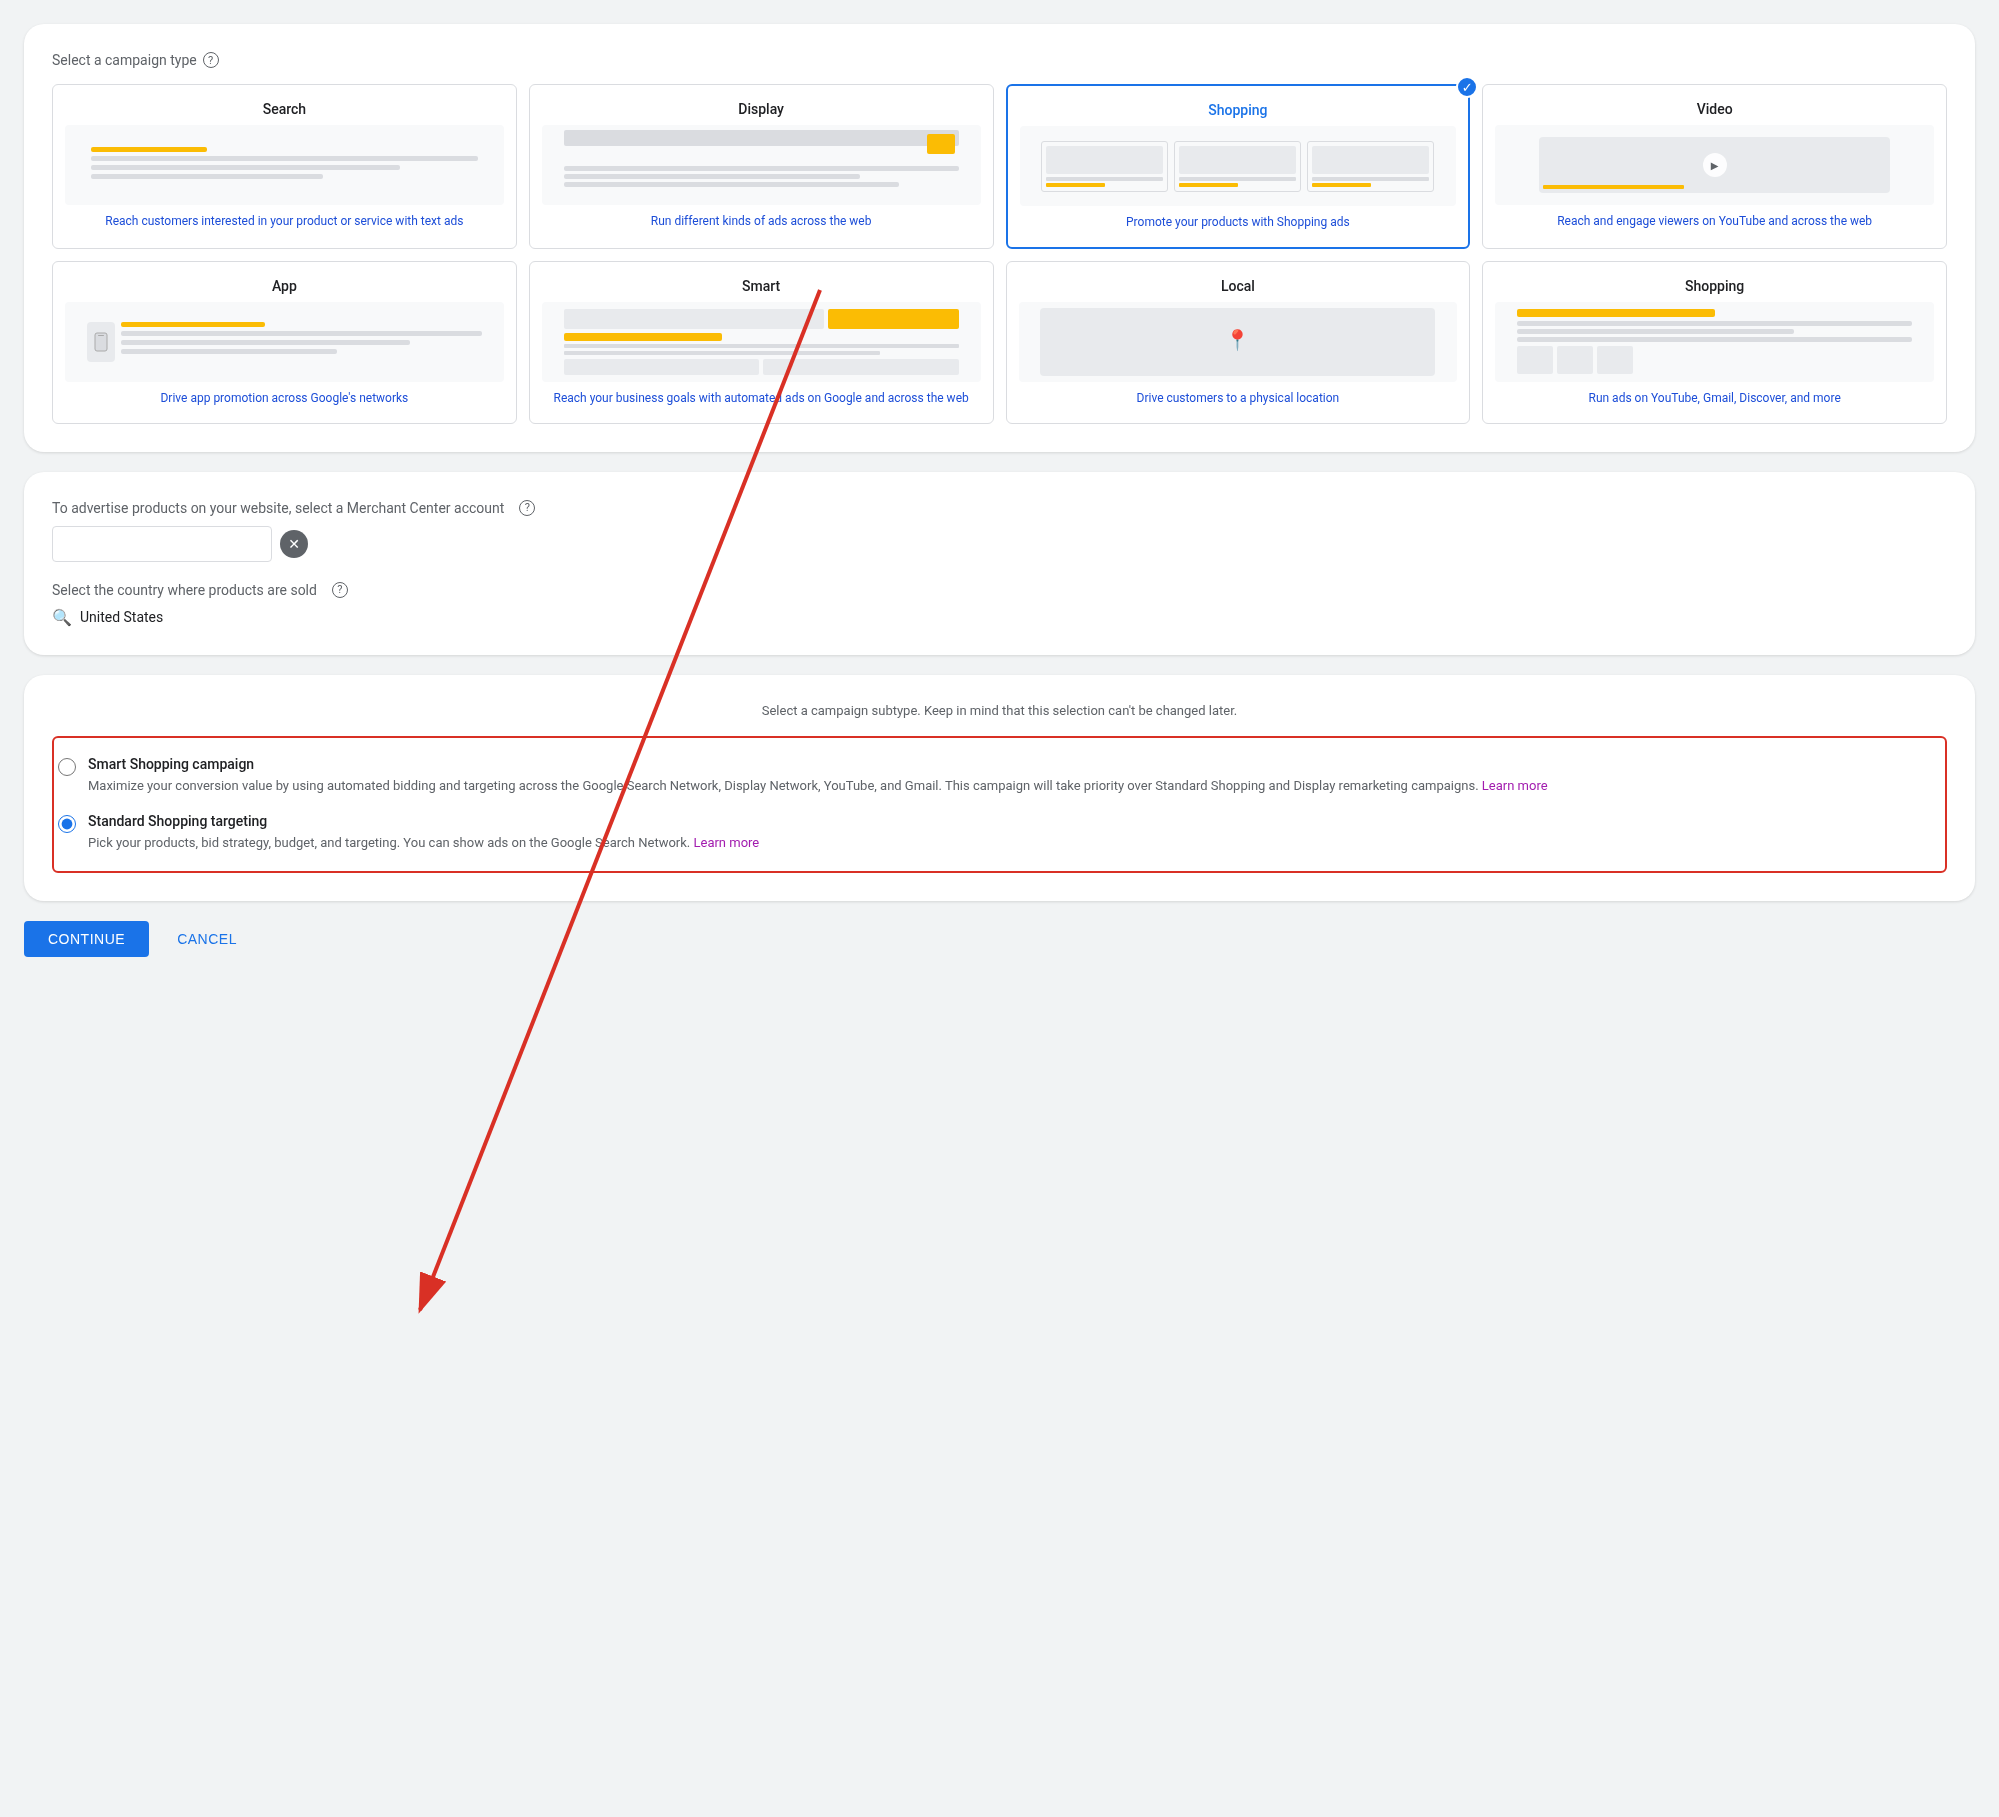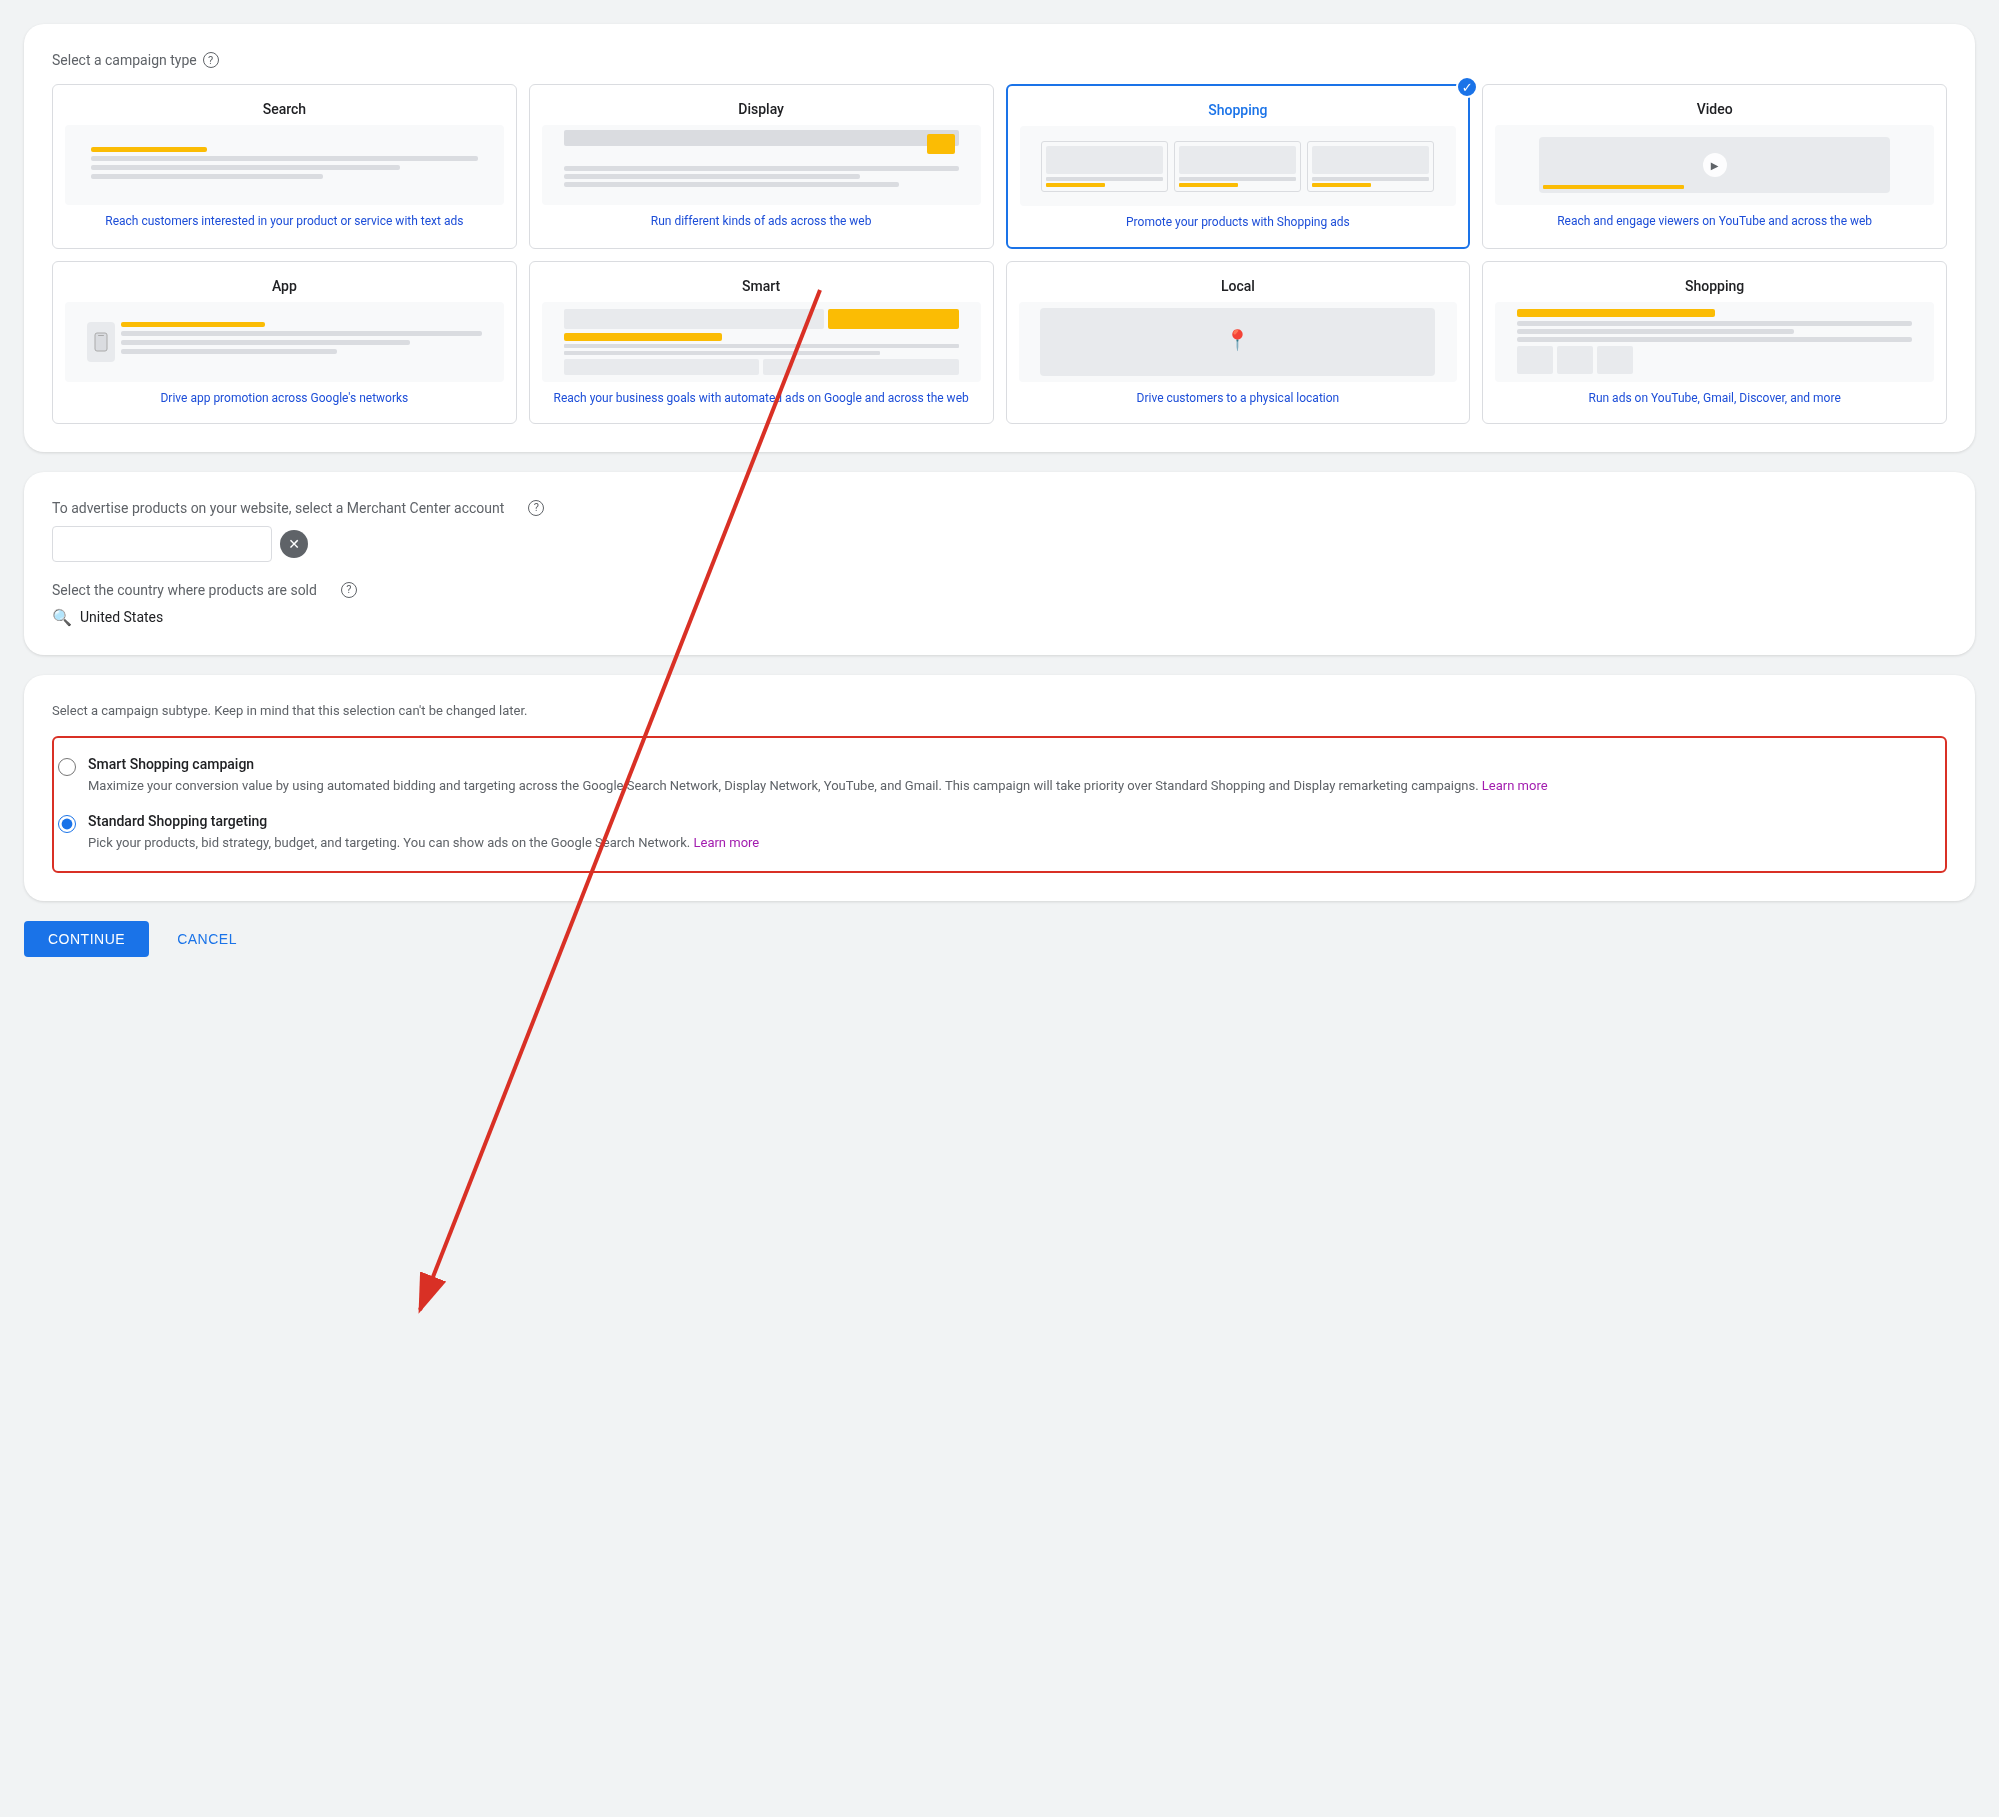"To advertise products on your" .form-label { gap: 24px -> 15px }
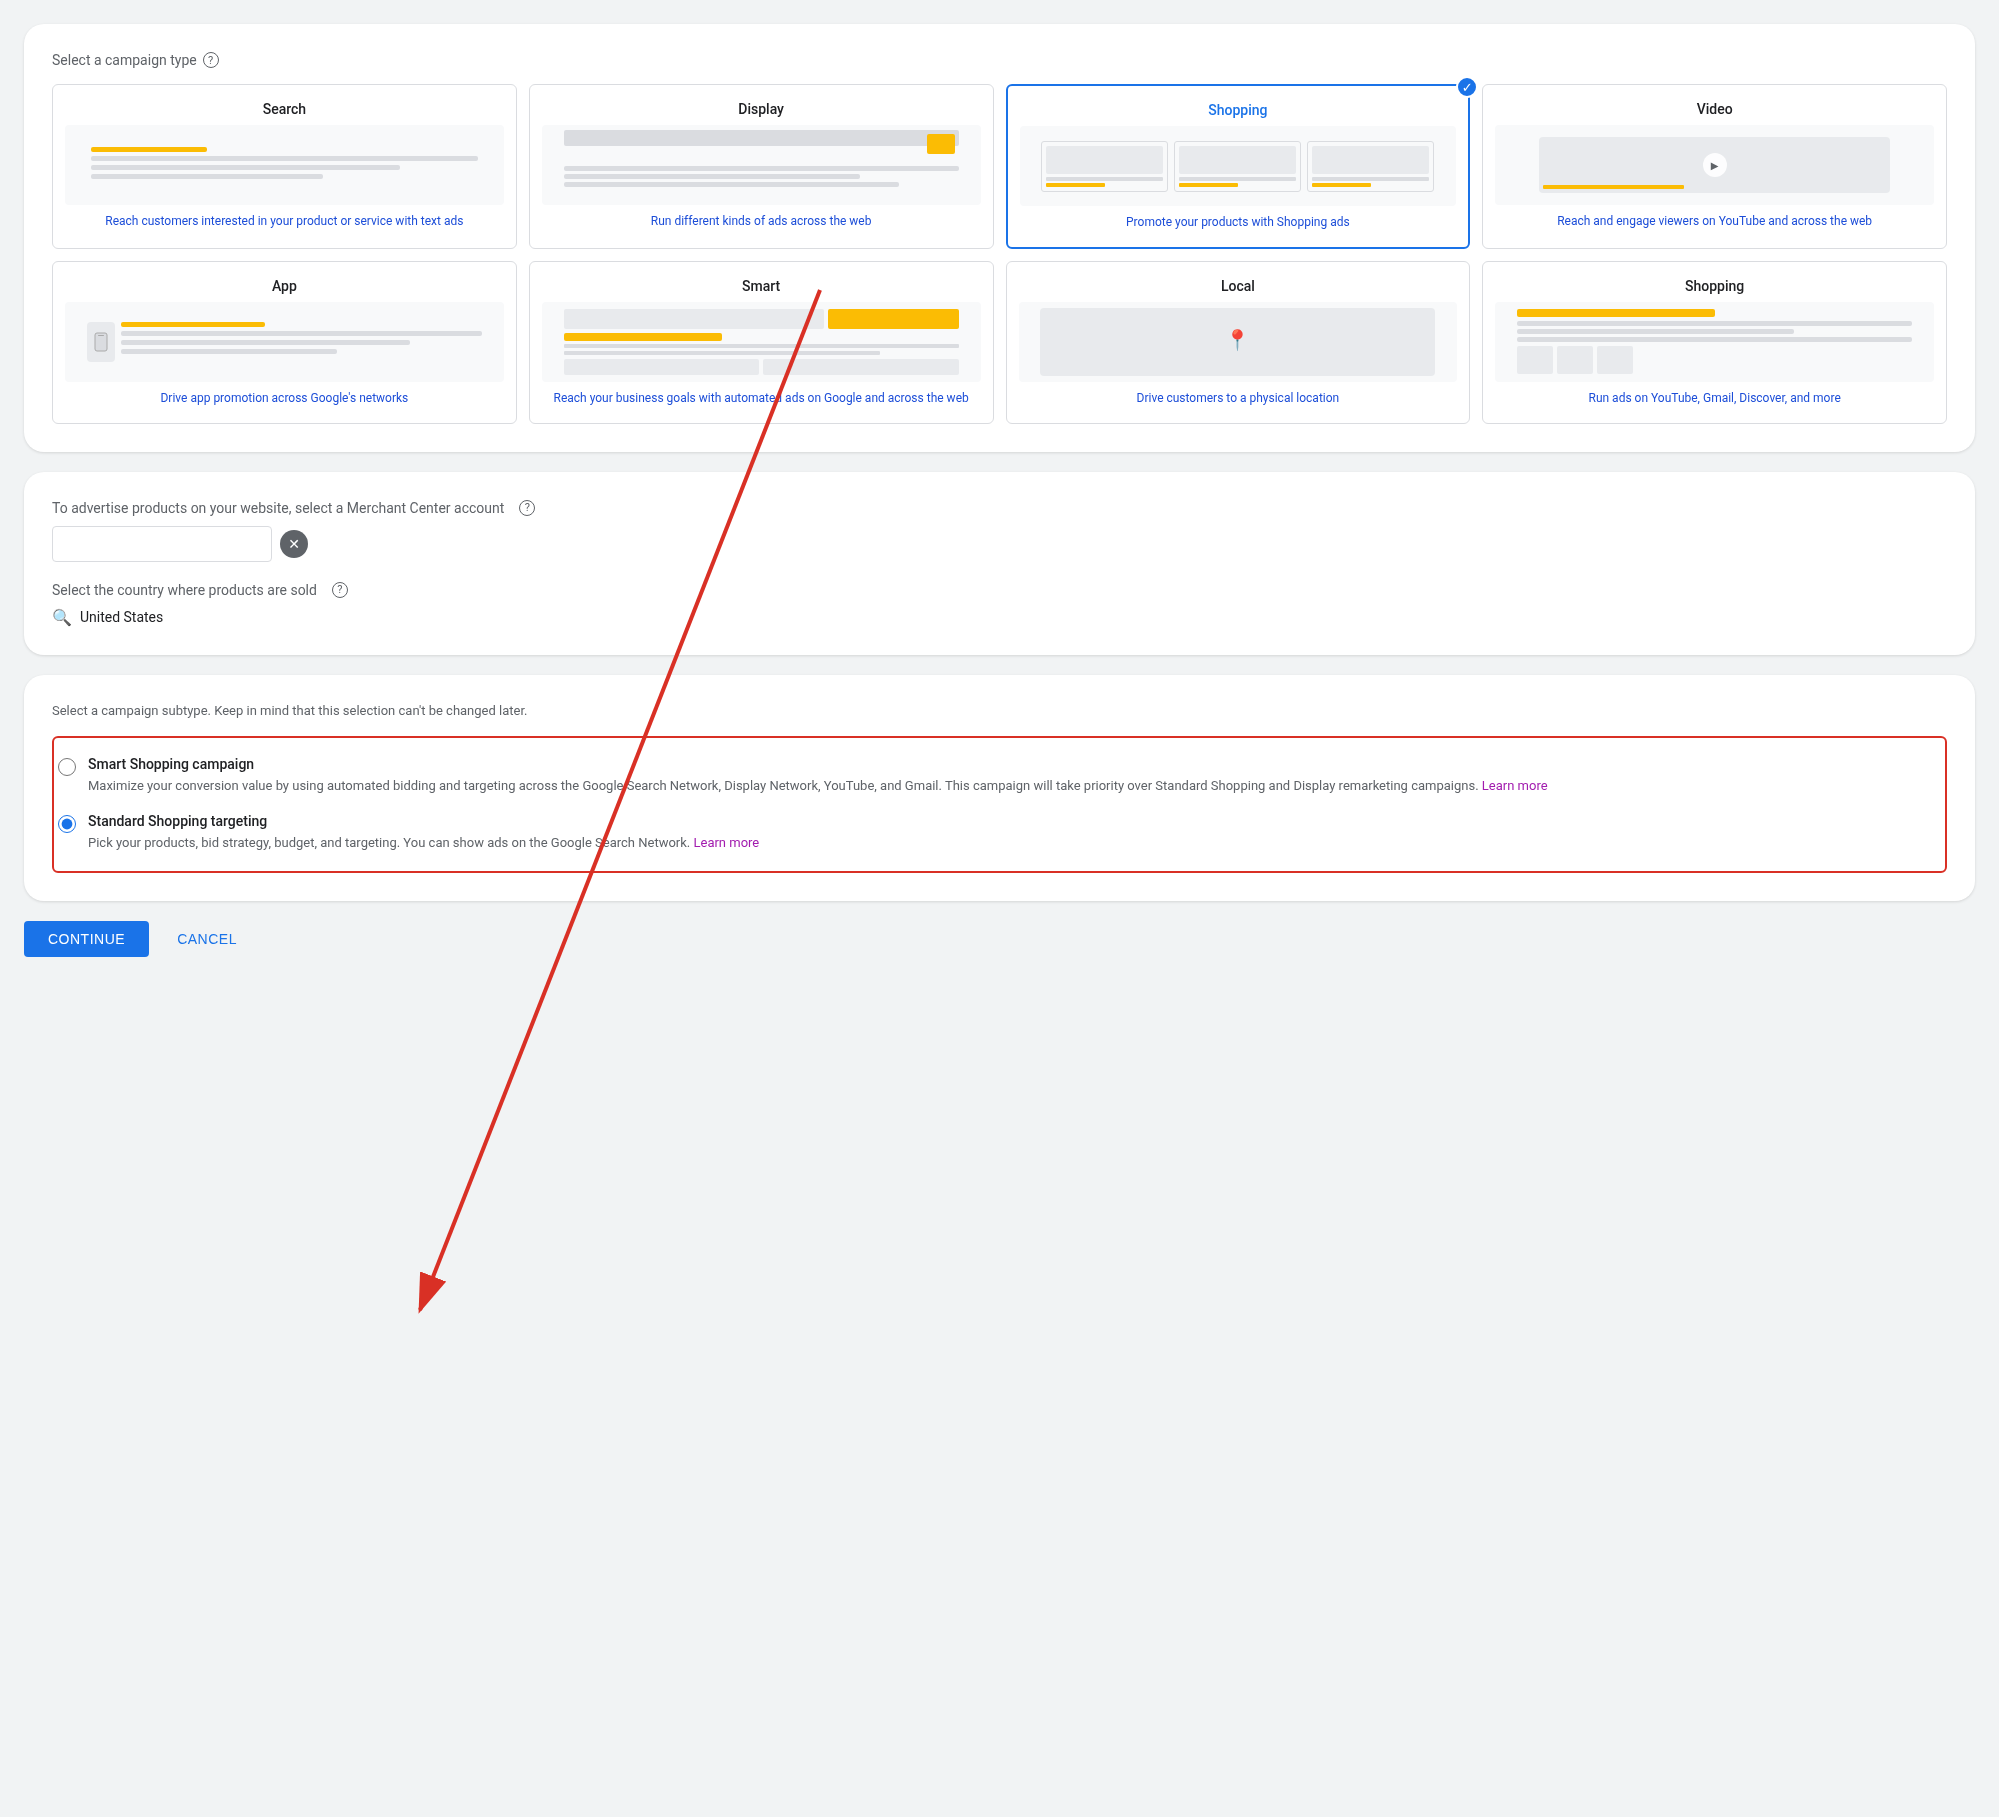"Select a campaign subtype. Keep" .subtype-notice { text-align: none -> center }
